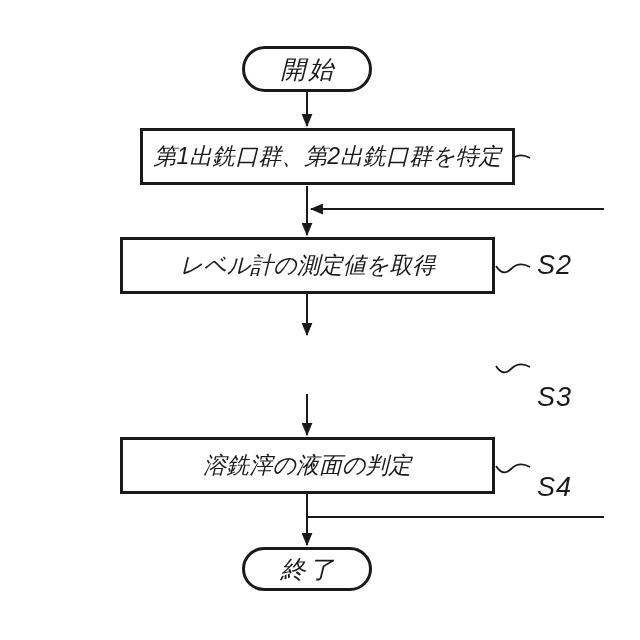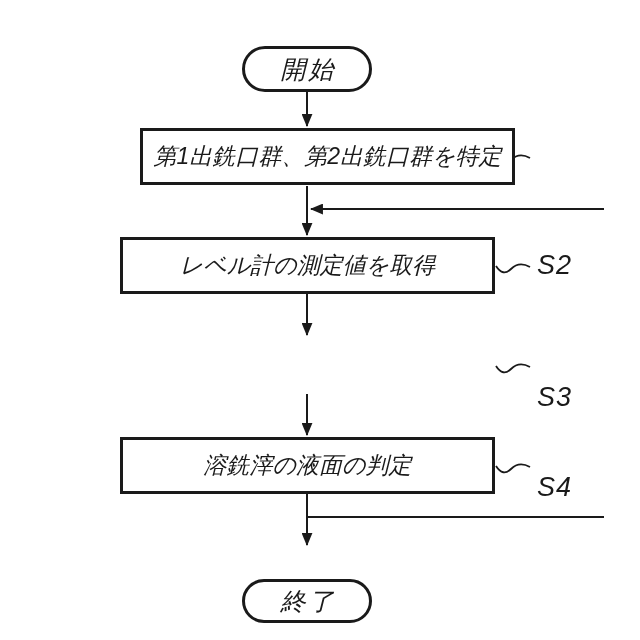"終了" .terminal.end { margin-top: 32px -> none }
